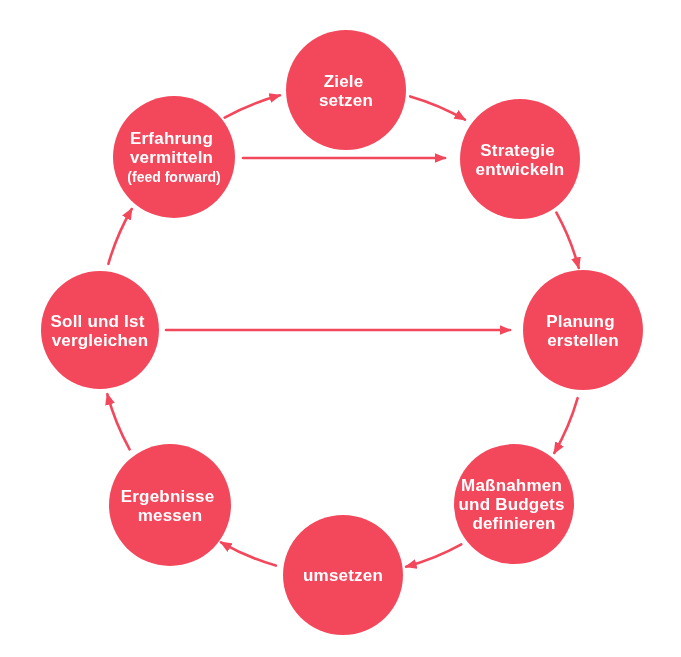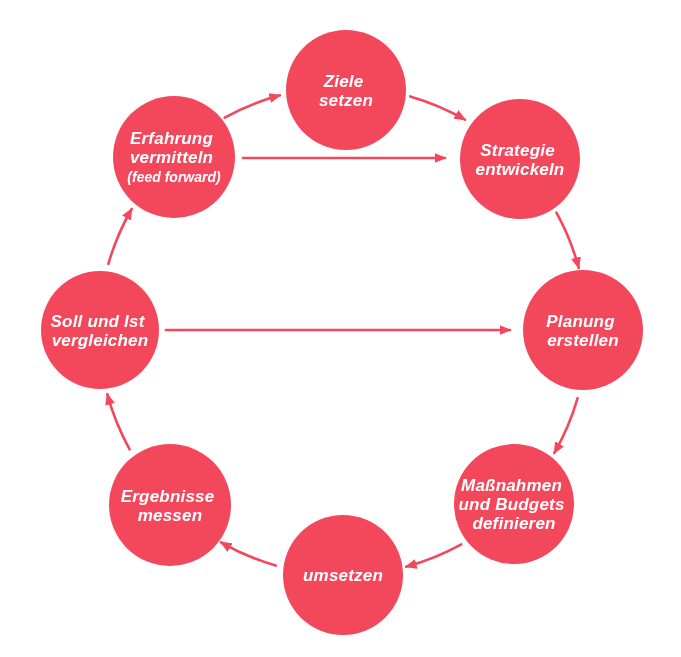"Ziele setzen" .stage { font-style: italic -> none }
